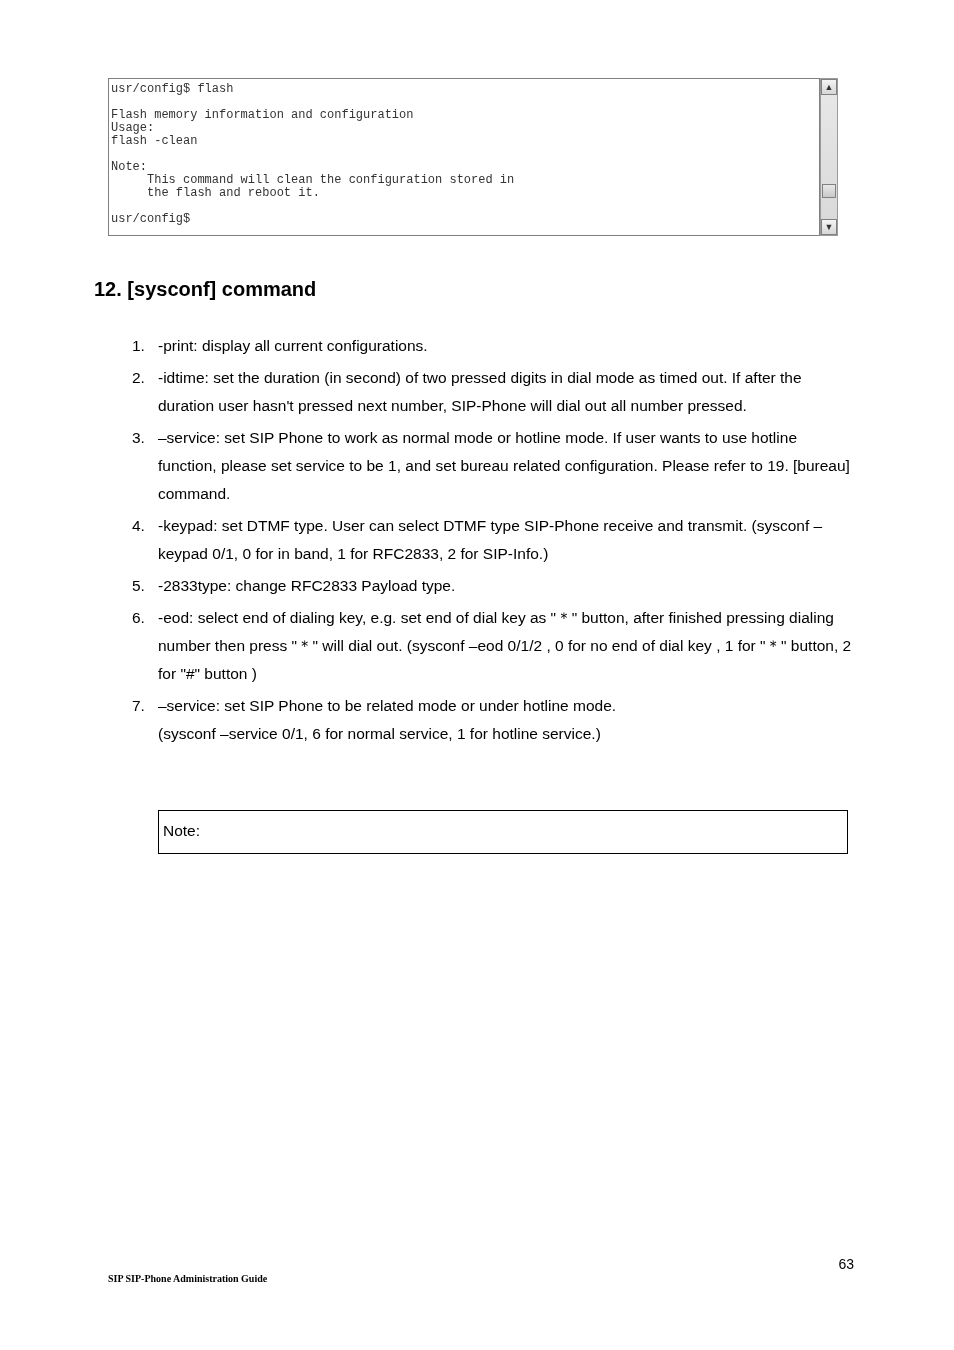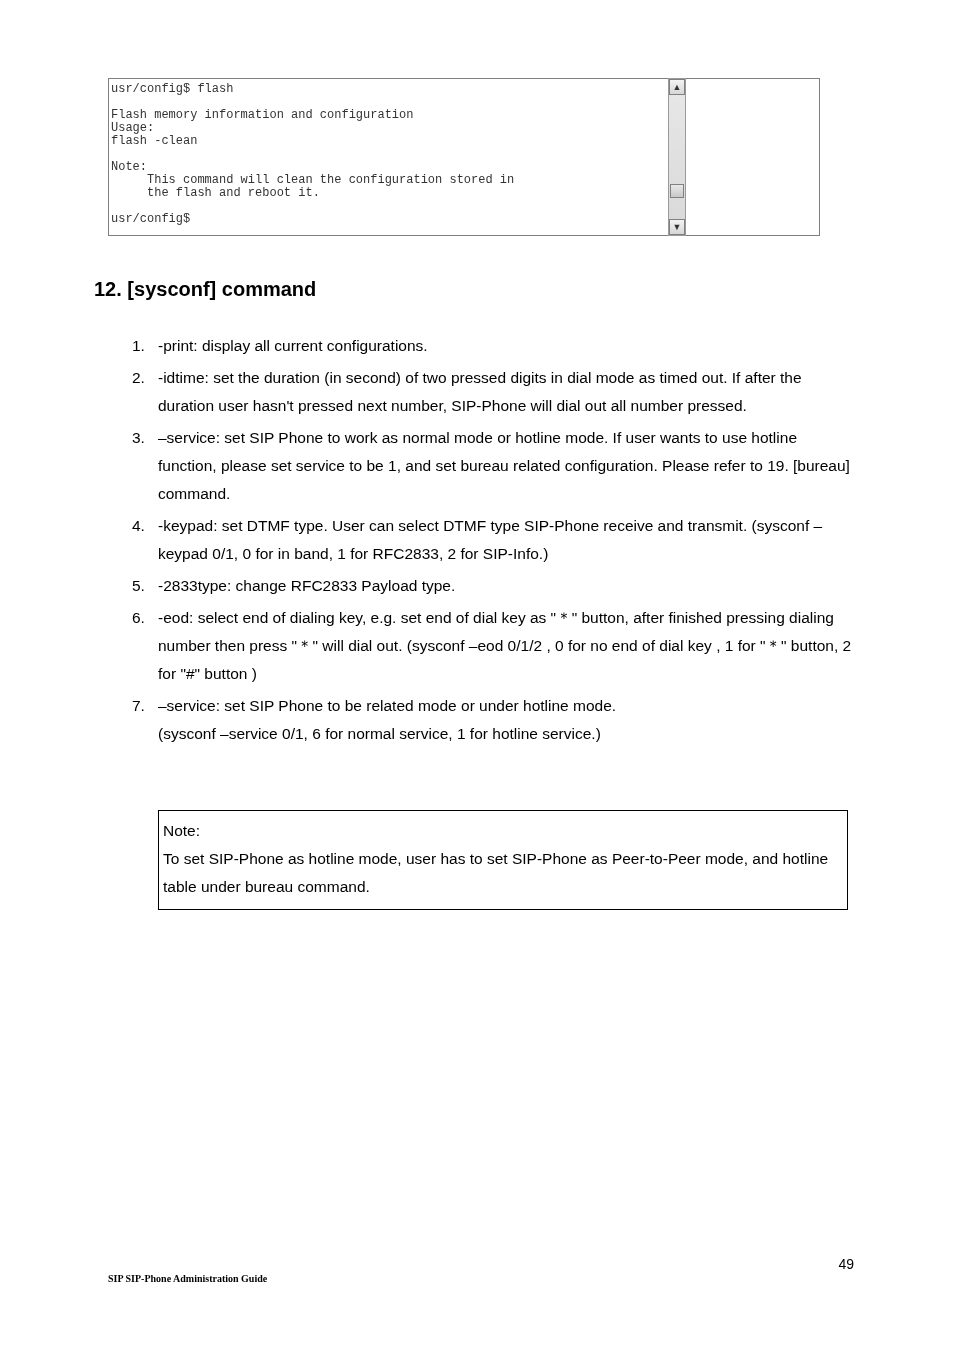"usr/config$ flash" .term-wrap { width: 578px -> 730px }
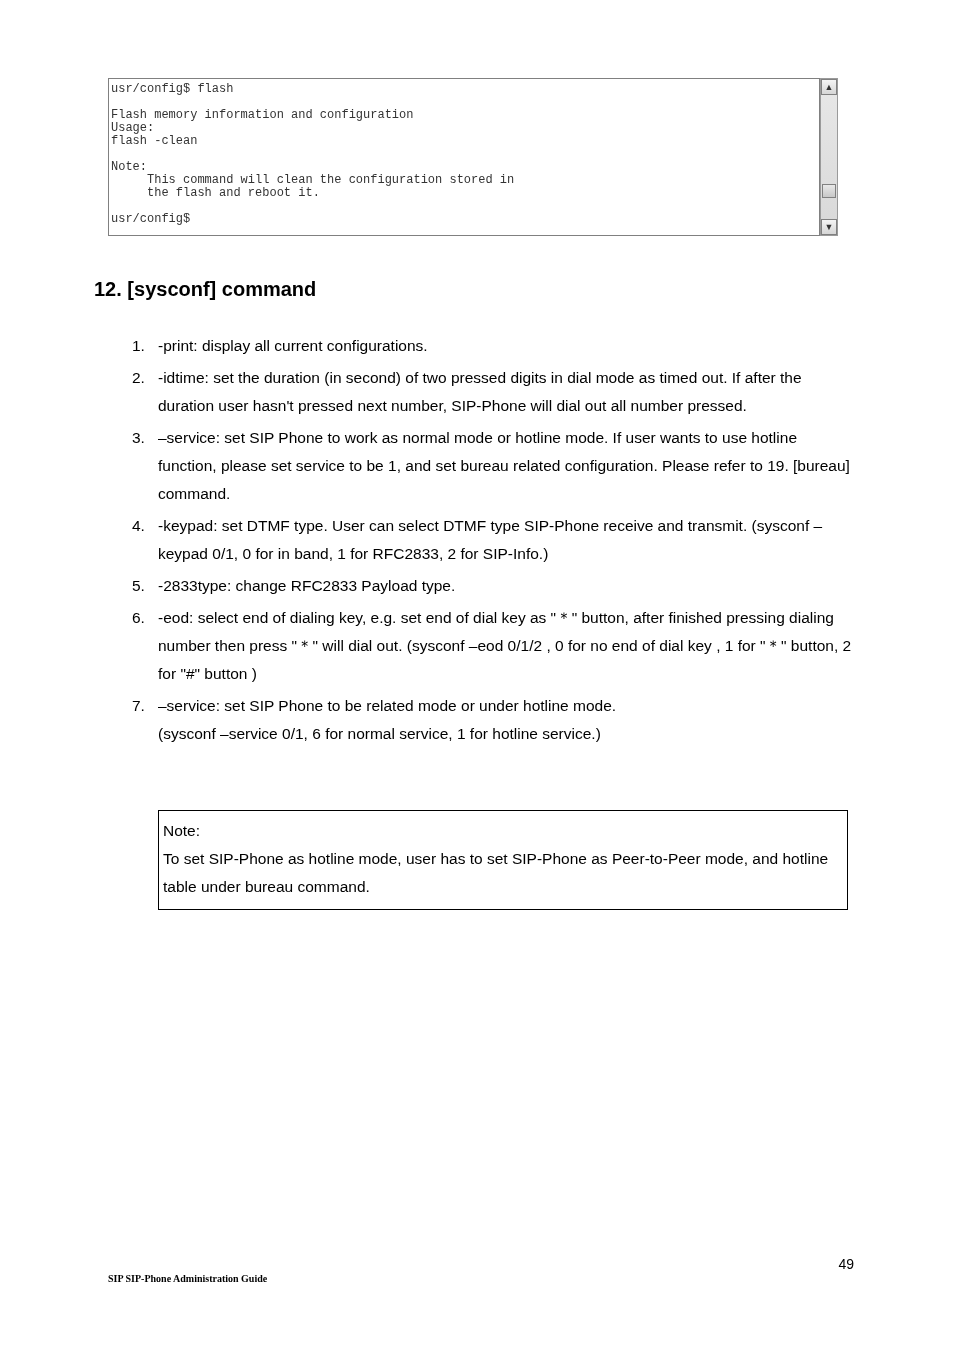"To set SIP-Phone as hotline" div { html: <div> <span>To set SIP-Phone as hotline mode, user has to set SIP-Phone as Peer-to-Peer mode, and hotline table under </span><span>bureau</span><span> command.</span> </div> -> none }
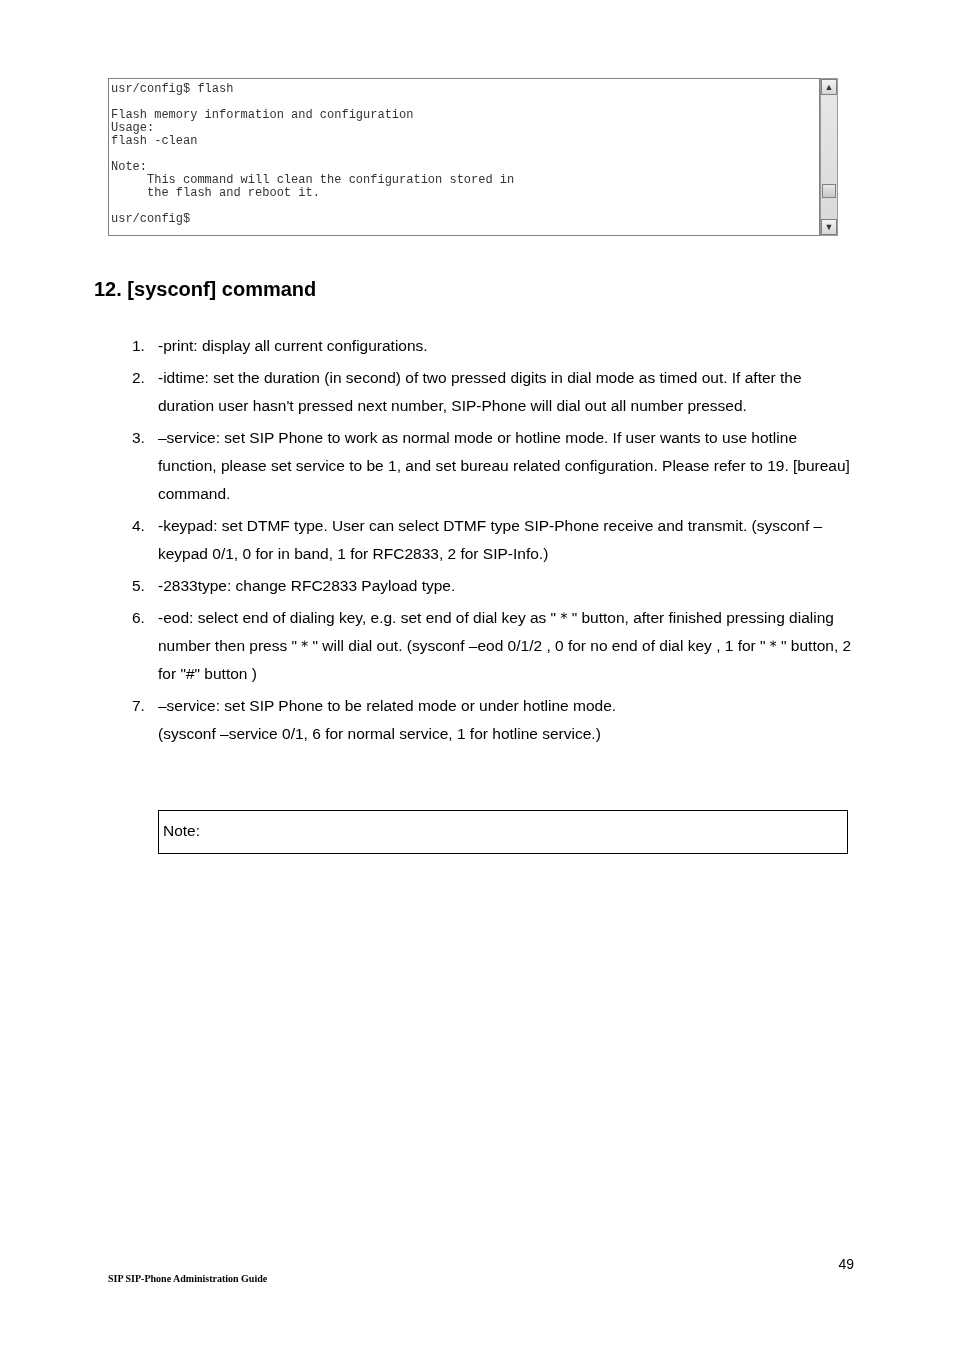"49" div.footer-right { text: 49 -> 63 }
